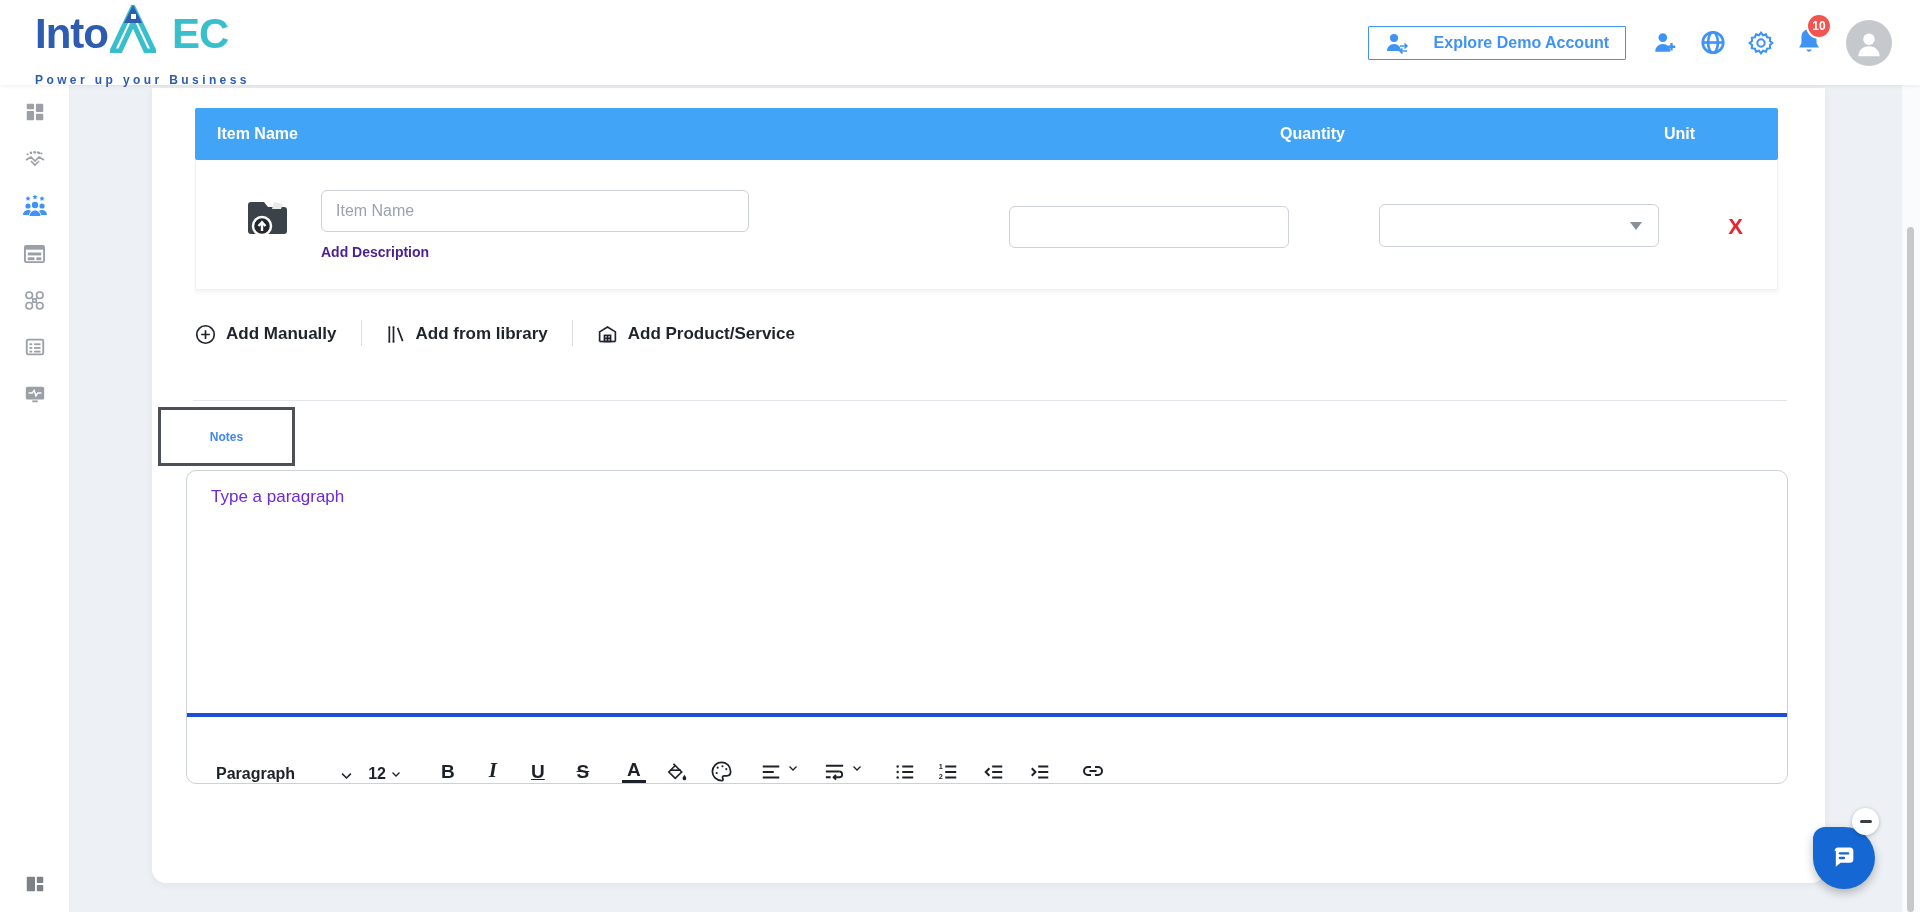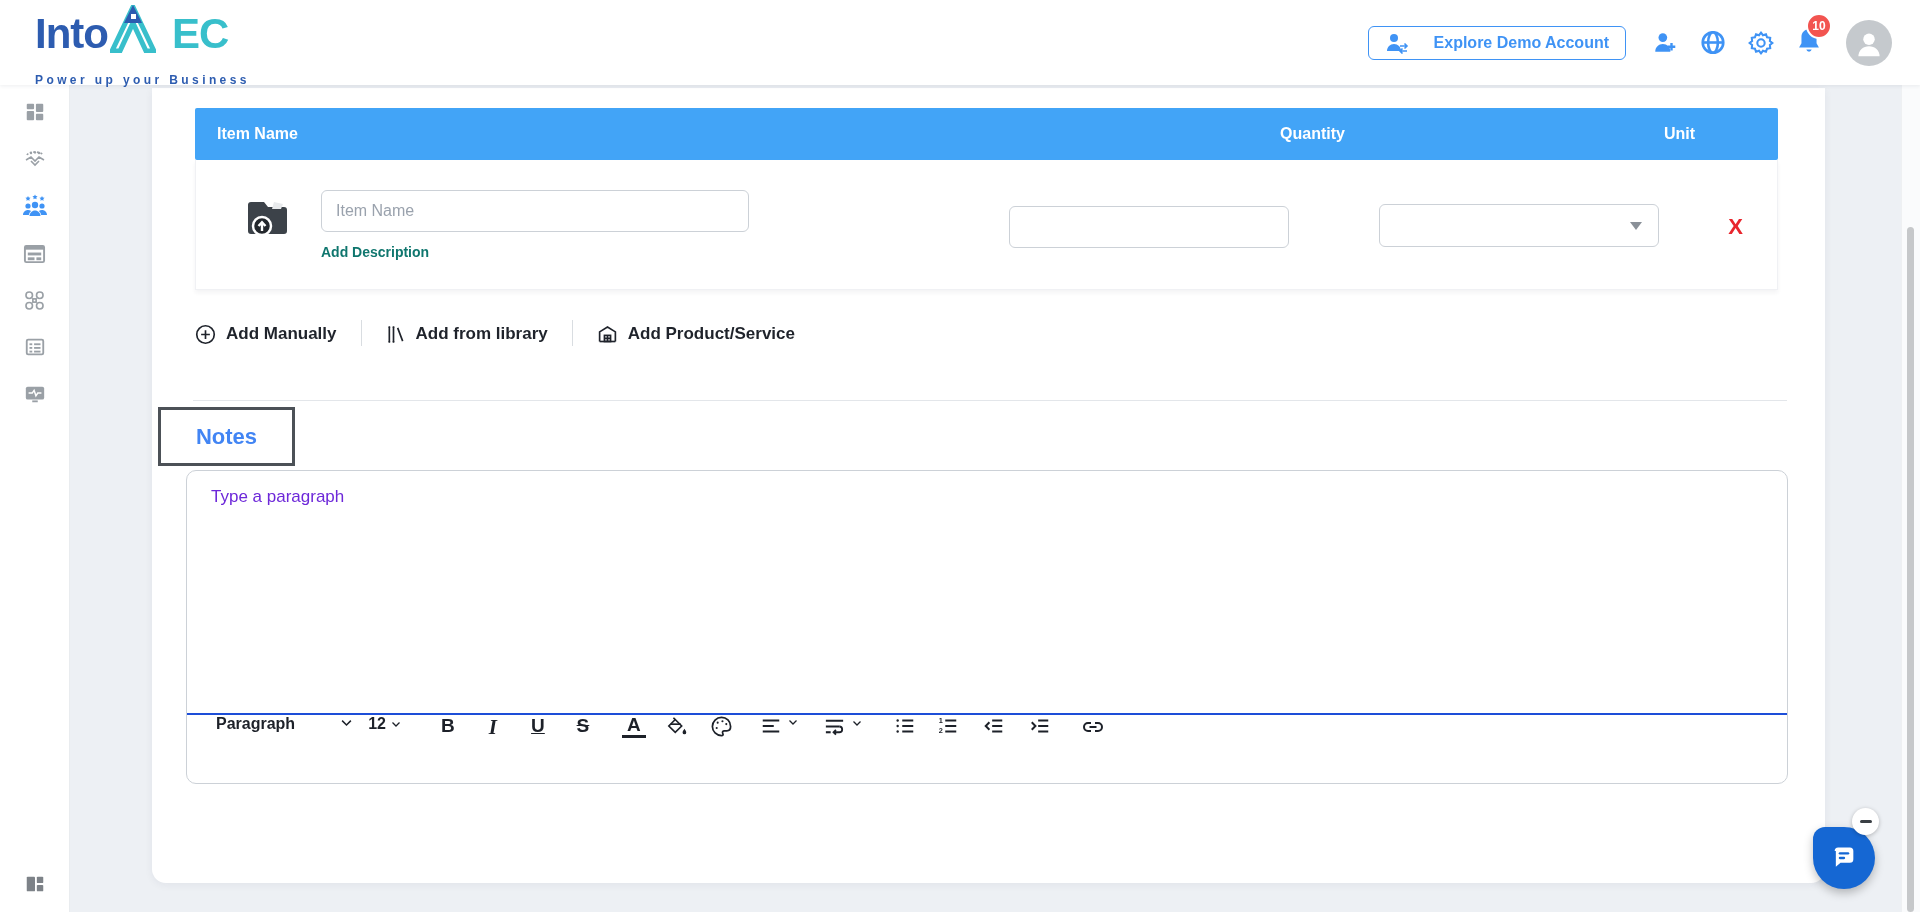"Explore Demo Account" .explore-btn { border-radius: 6px -> 1px }
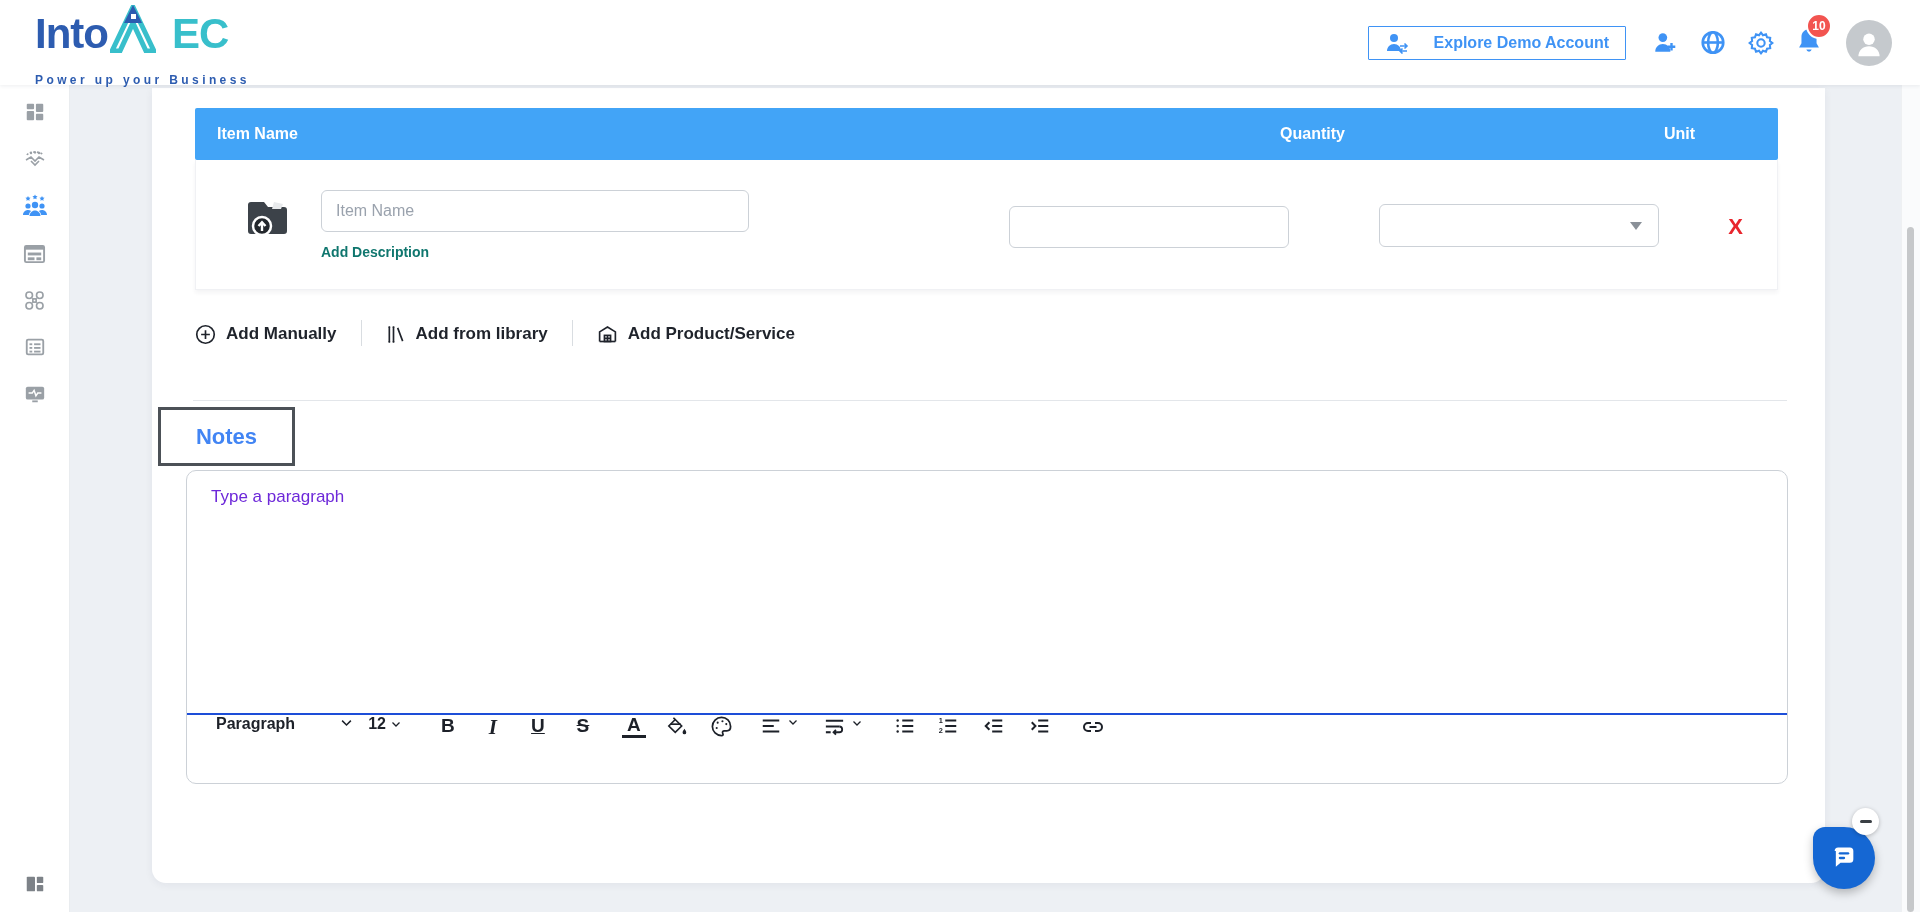"Add Description" .add-desc { color: #0f766e -> #4c1d95 }
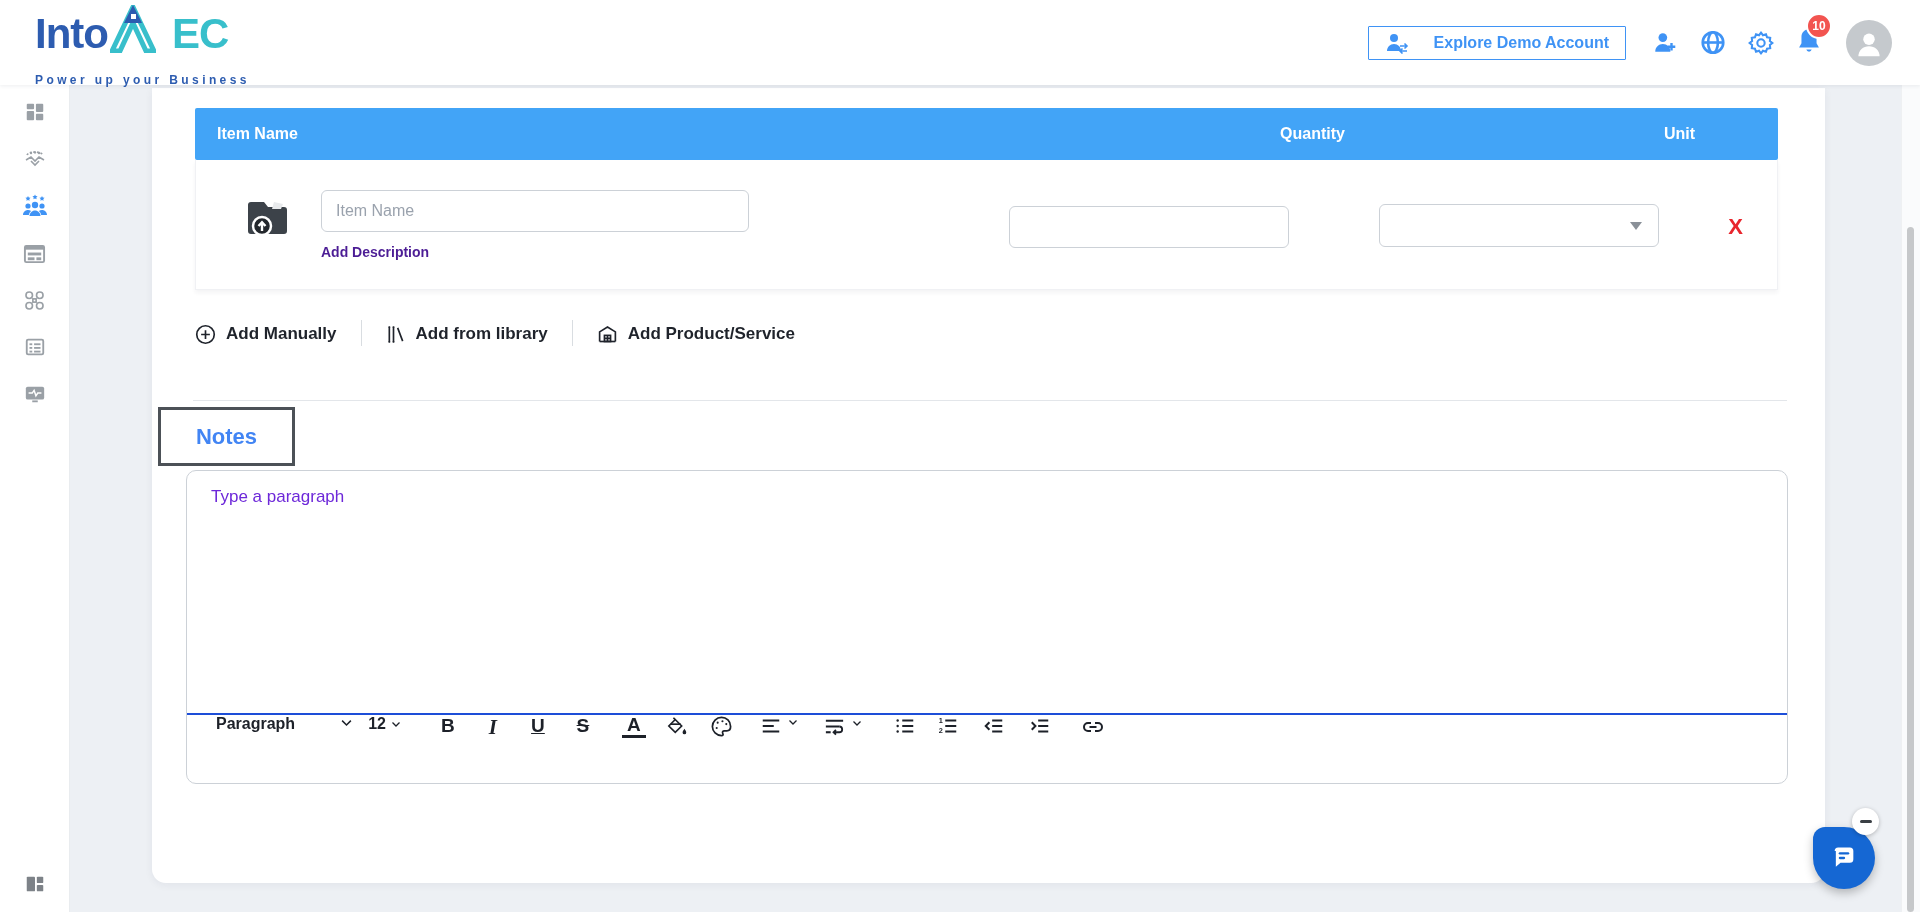"Notes" .notes-tab span { font-size: 22px -> 12px }
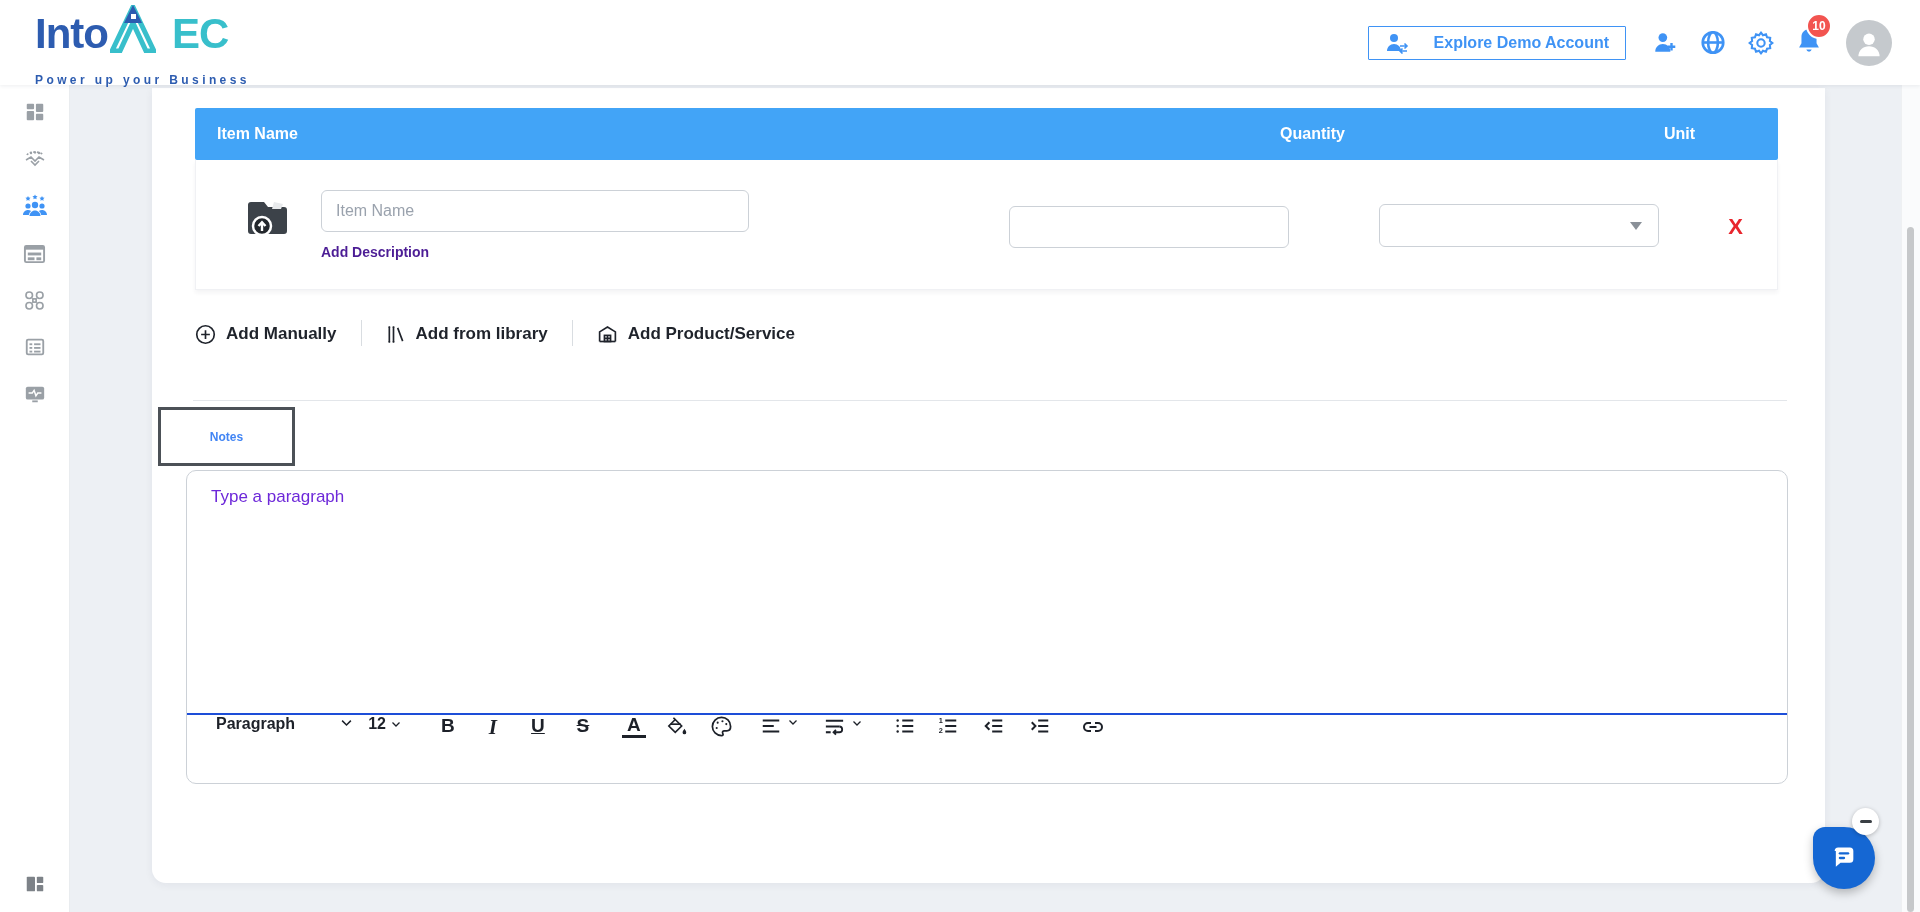"Paragraph" .toolbar { align-items: flex-start -> flex-end; border-top: 2px solid #1d4ed8 -> 4px solid #1d4ed8 }
